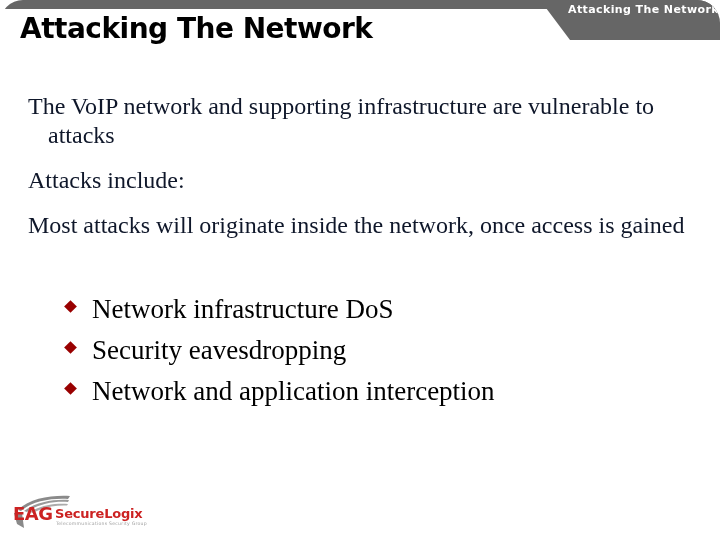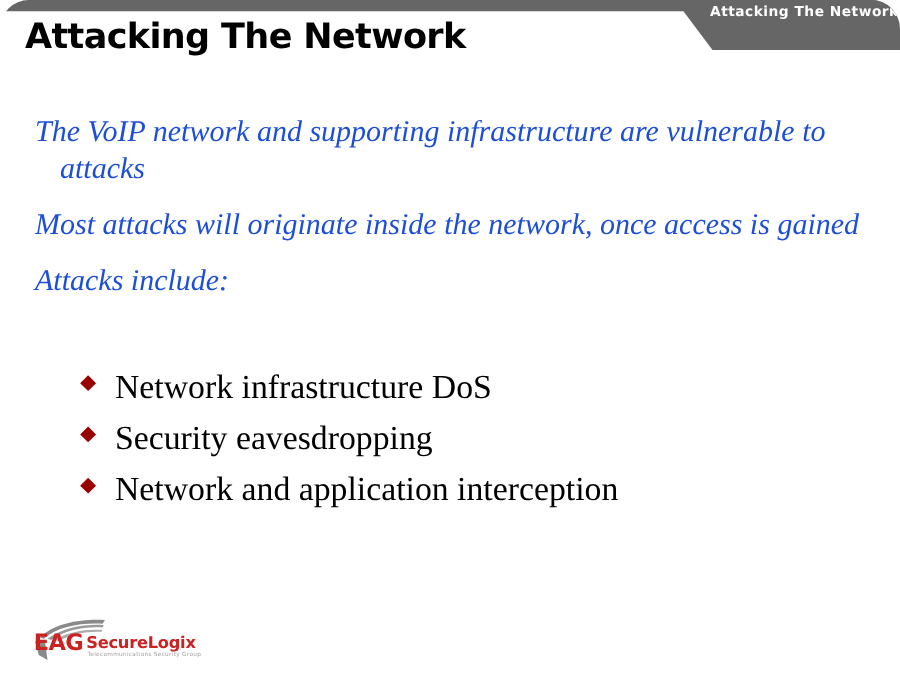"The VoIP network and supporting" .para { color: #1d4ed8 -> #0f172a; font-style: italic -> none }
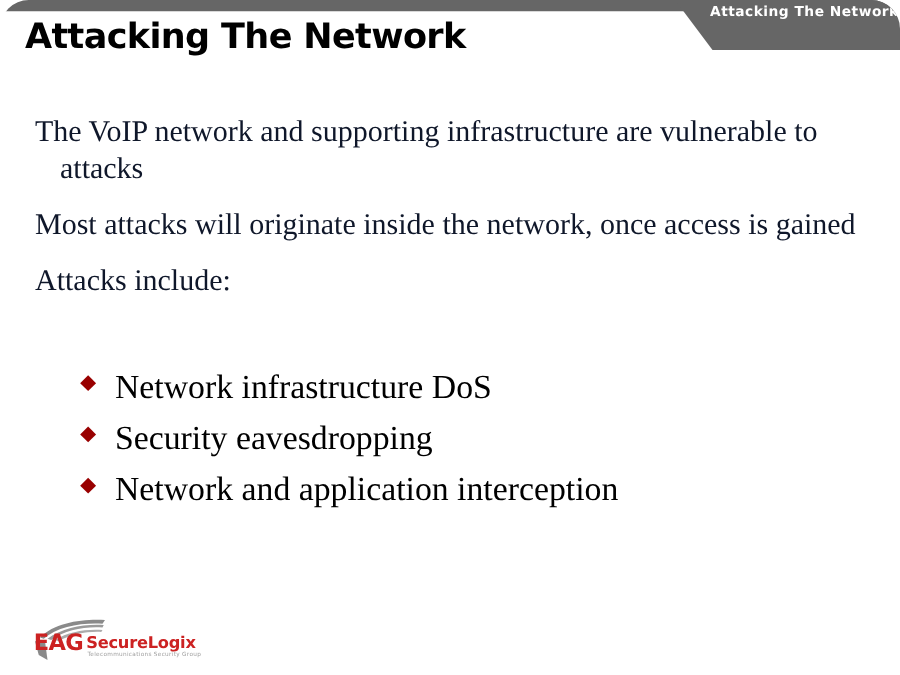"Most attacks will originate inside" p.para { order: before "Attacks include:" -> after "Attacks include:" }
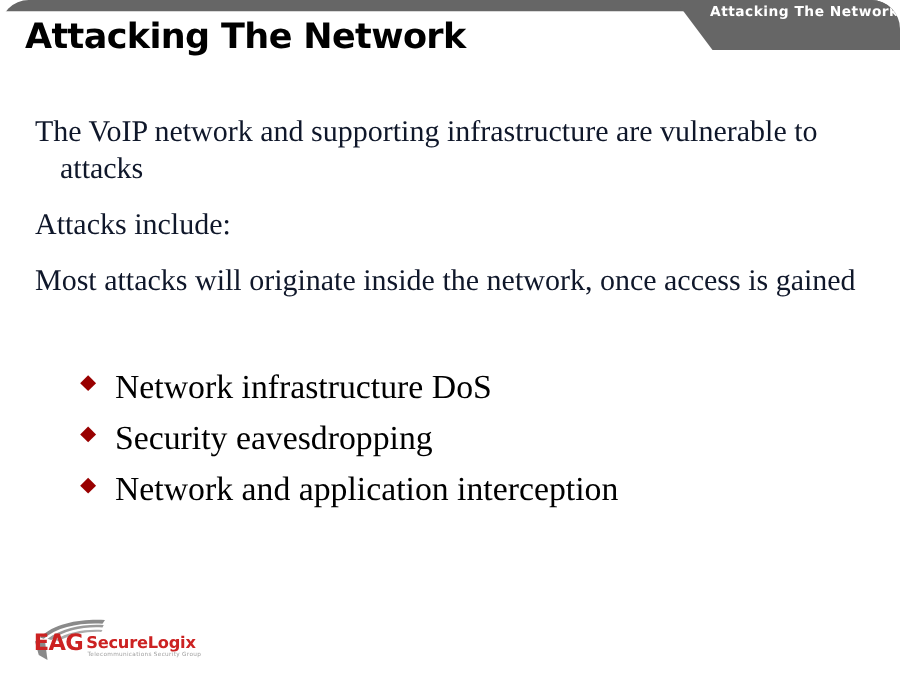"EAG" .logo { left: 26px -> 12px }
